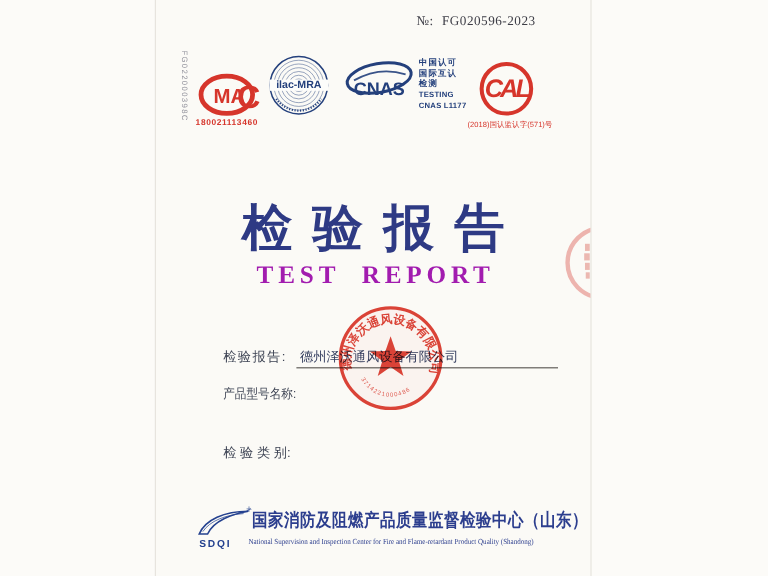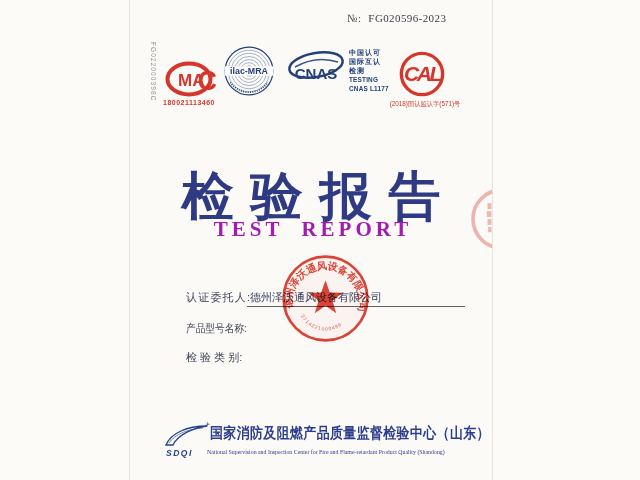"检验报告" .title-cn { font-size: 52px -> 42px }
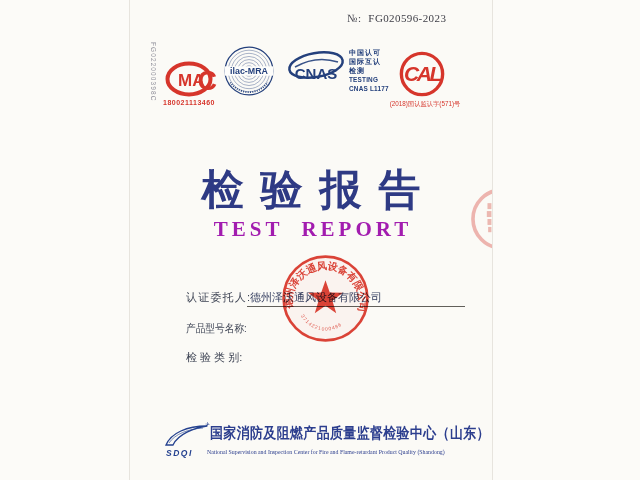"认证委托人:" span.f-label { text: 认证委托人 -> 检验报告 }
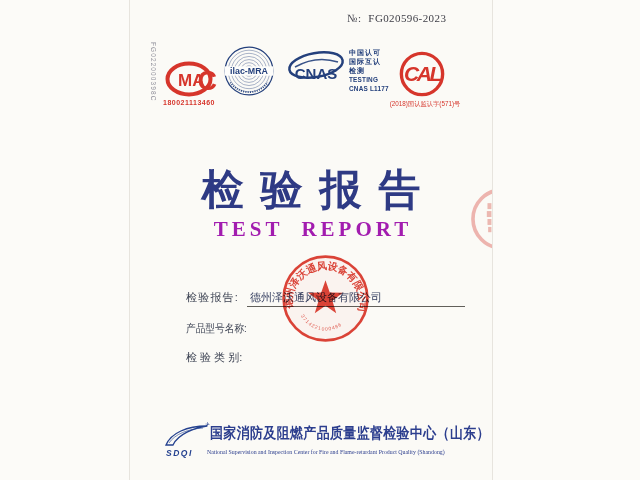"检 验 类 别:" #row-2 { top: 350px -> 370px }
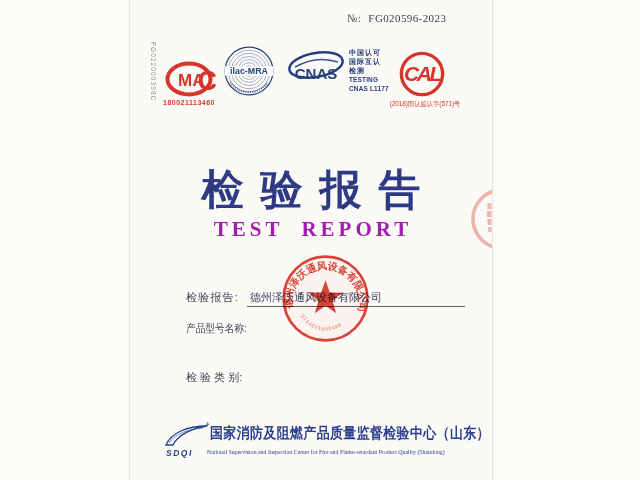"SDQI" .sdqi-word { font-style: italic -> none }
